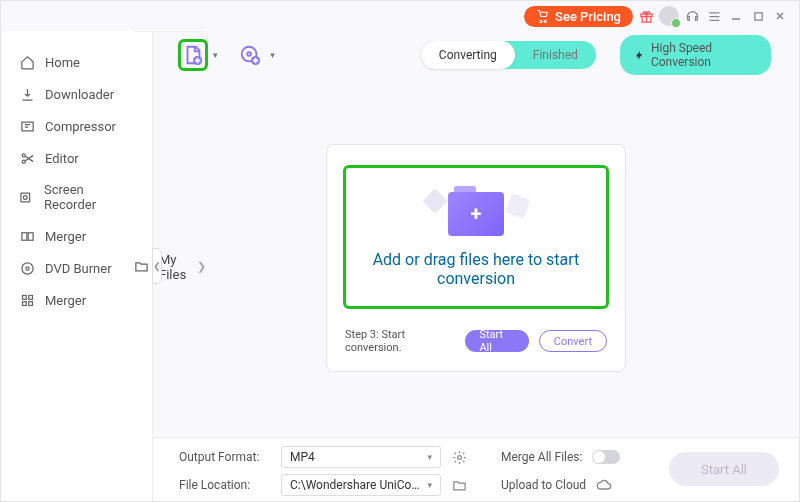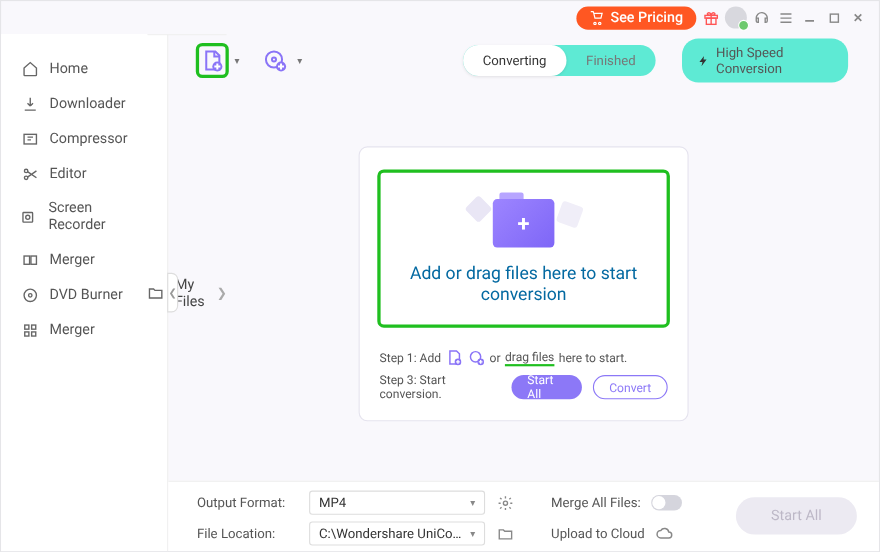"Step 1: Add" div.step { html: <div> <span>Step 1: Add</span> <svg> <path></path> <circle></circle> <path></path> </svg> <svg> <circle></circle> <circle></circle> <path></path> </svg> <span>or</span> <span>drag files</span> <span>here to start.</span> </div> -> none }
